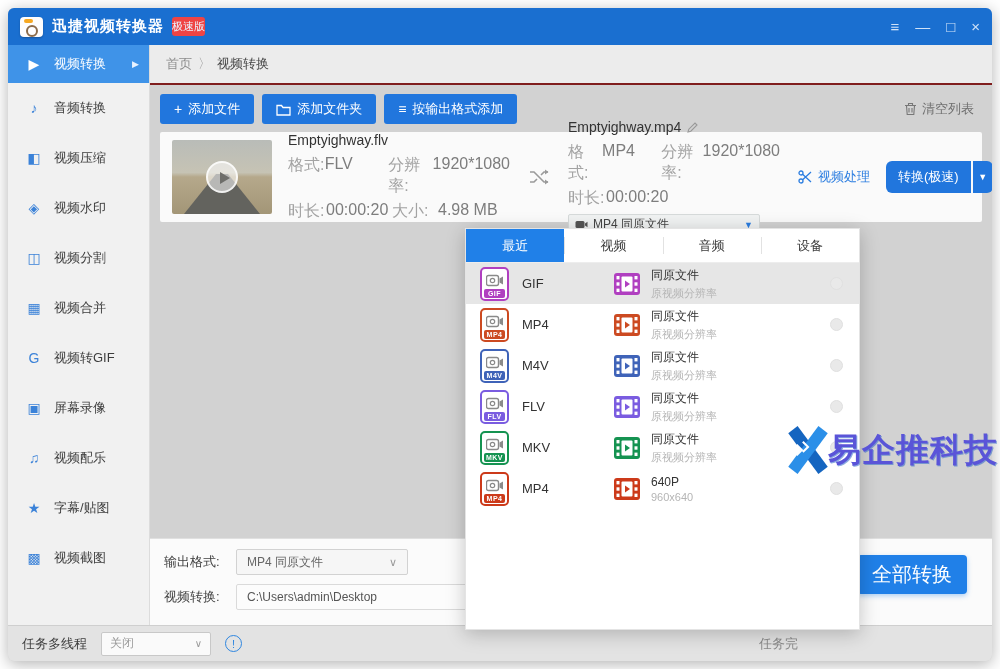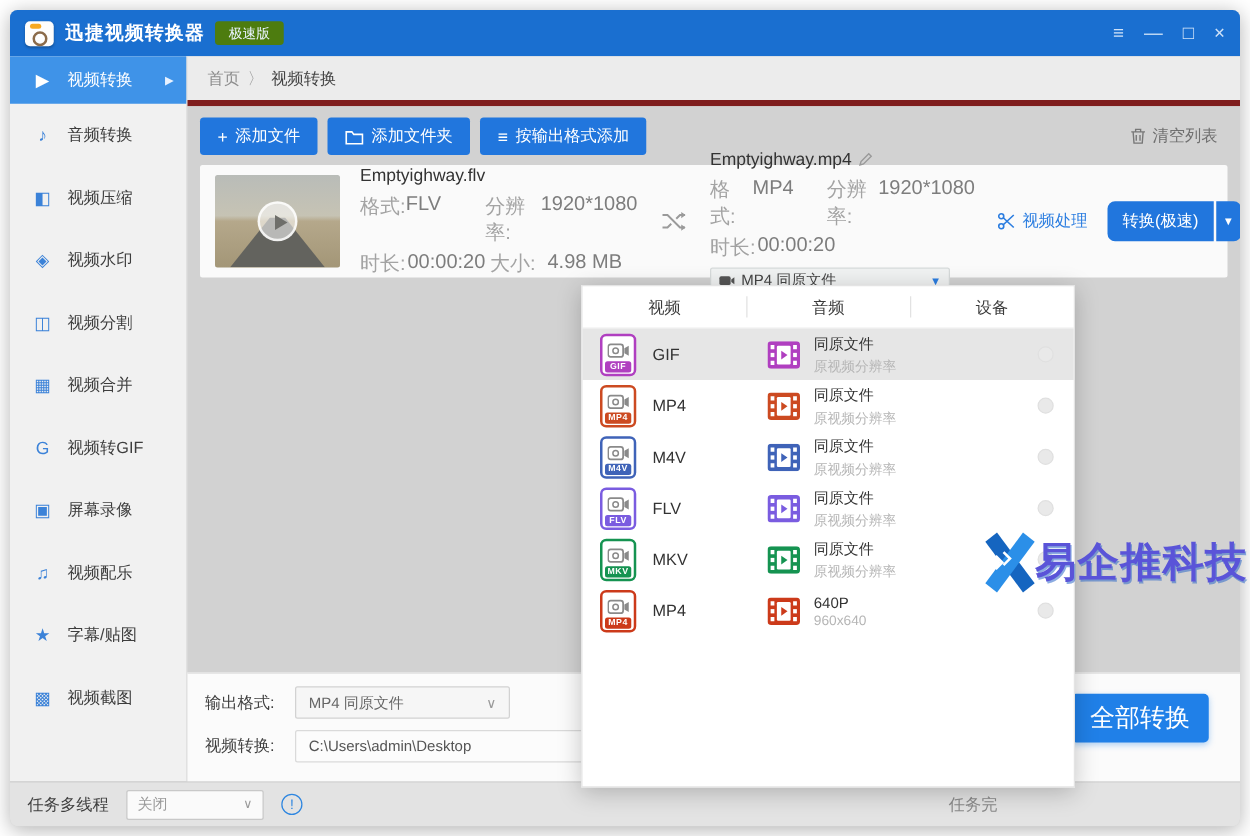"极速版" .appbadge { background: #4d7c0f -> #ef4444; padding: 2px 11px -> 2px 0 }
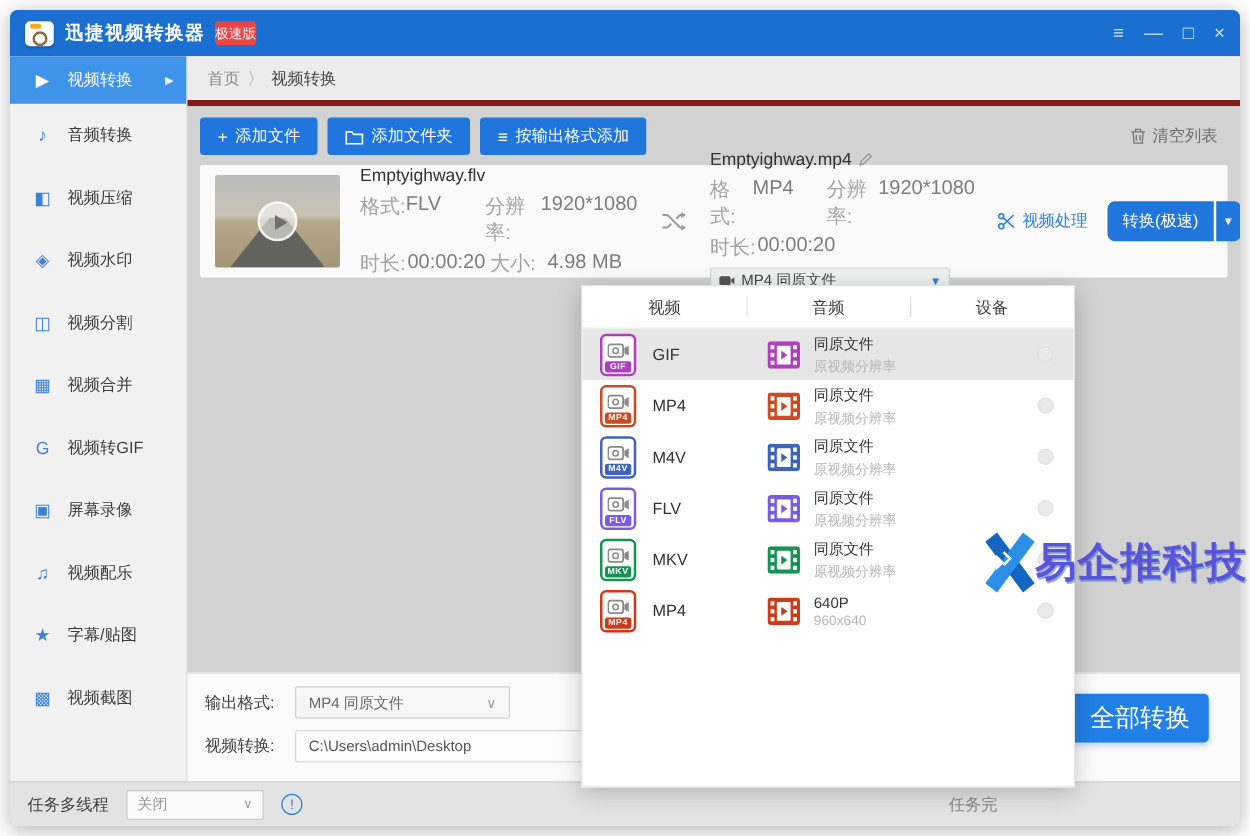"首页" .breadcrumb { border-bottom: 5px solid #7f1d1d -> 2px solid #7f1d1d }
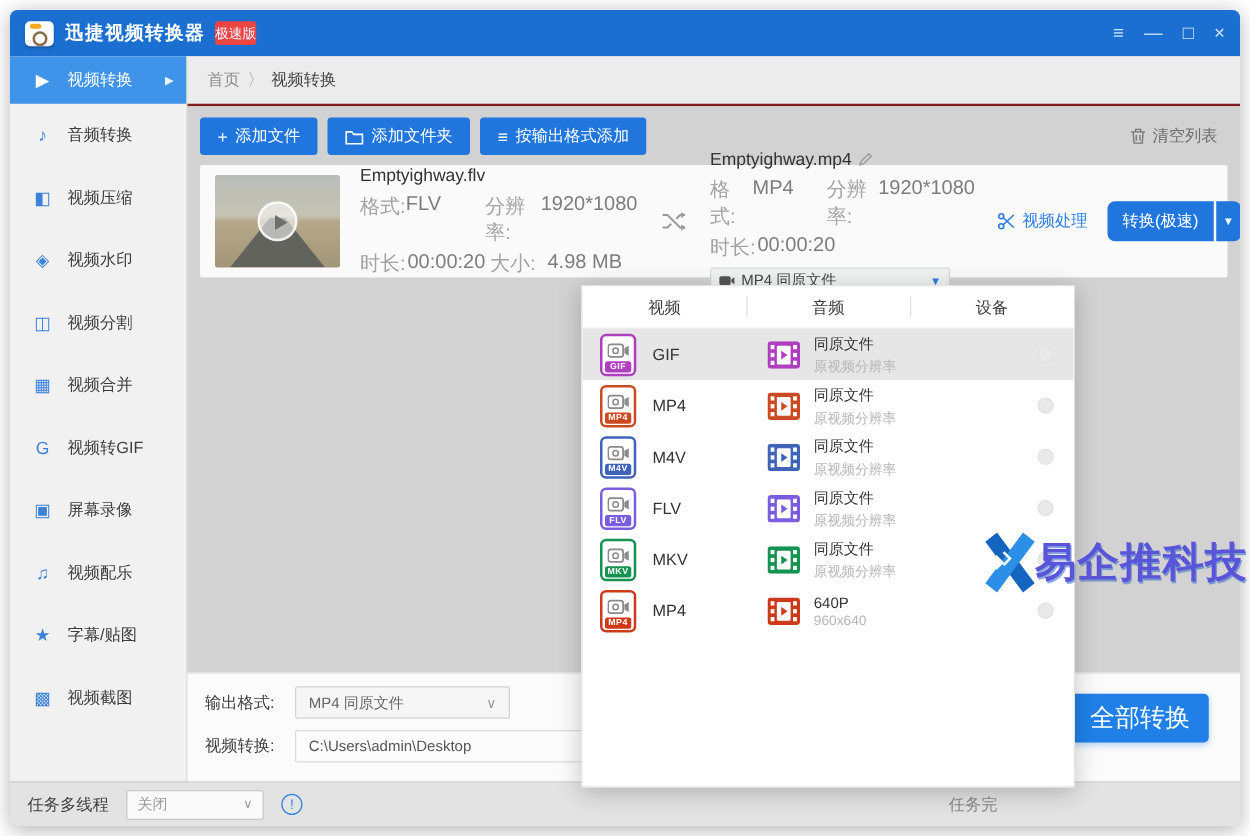"最近" div.ftab { html: none -> <div>最近</div> }
